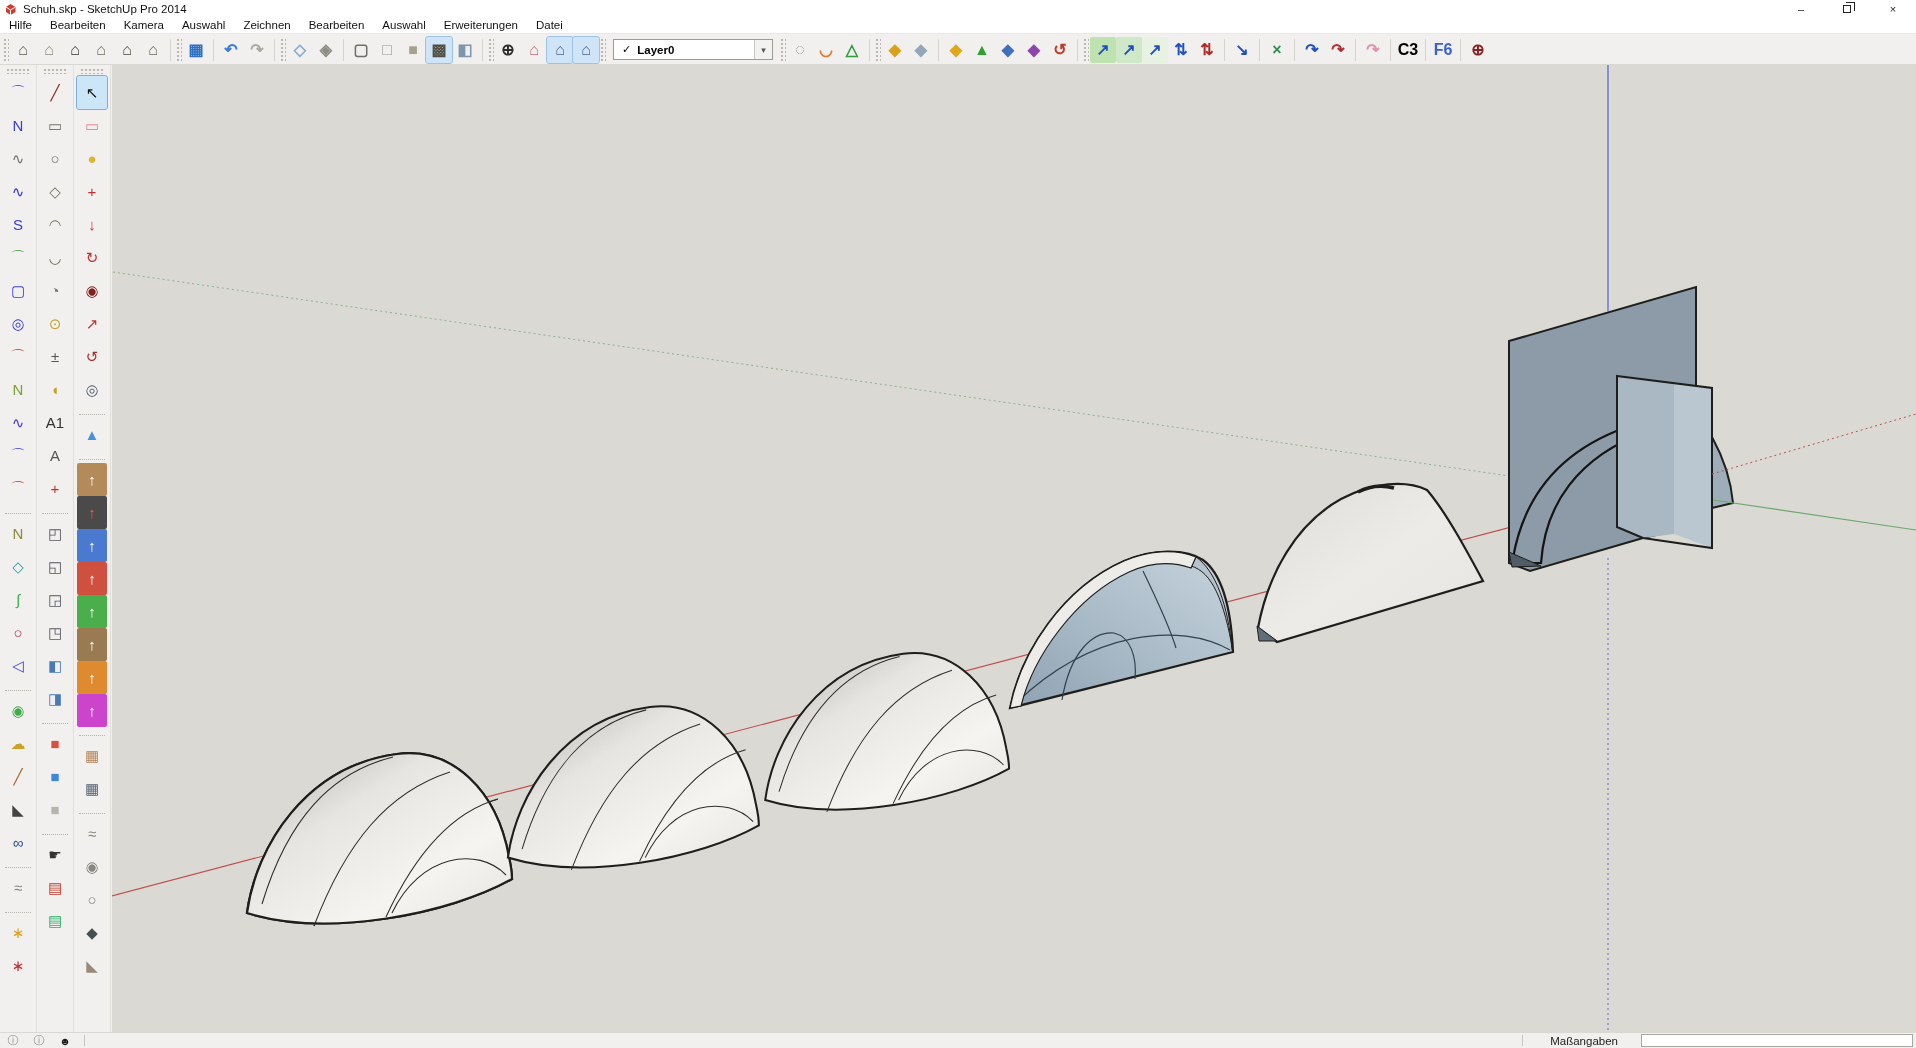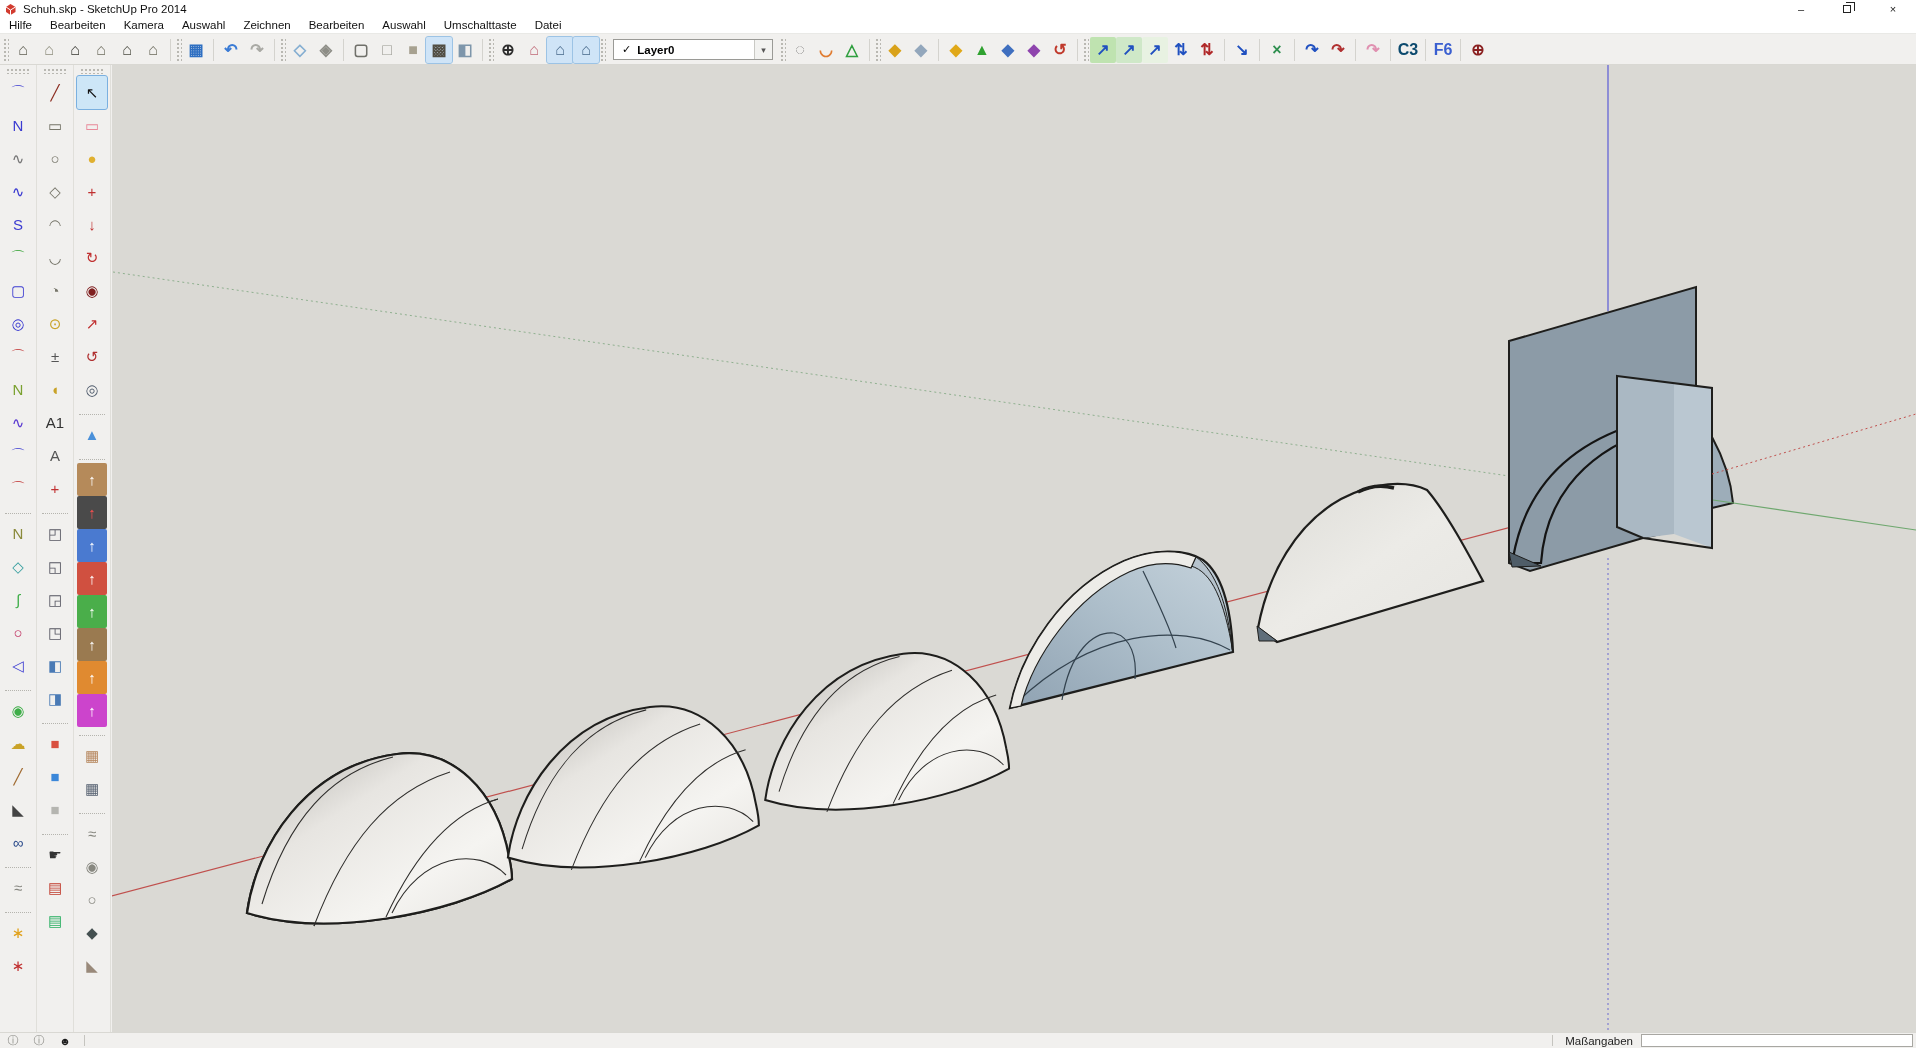"Umschalttaste" span { text: Umschalttaste -> Erweiterungen }
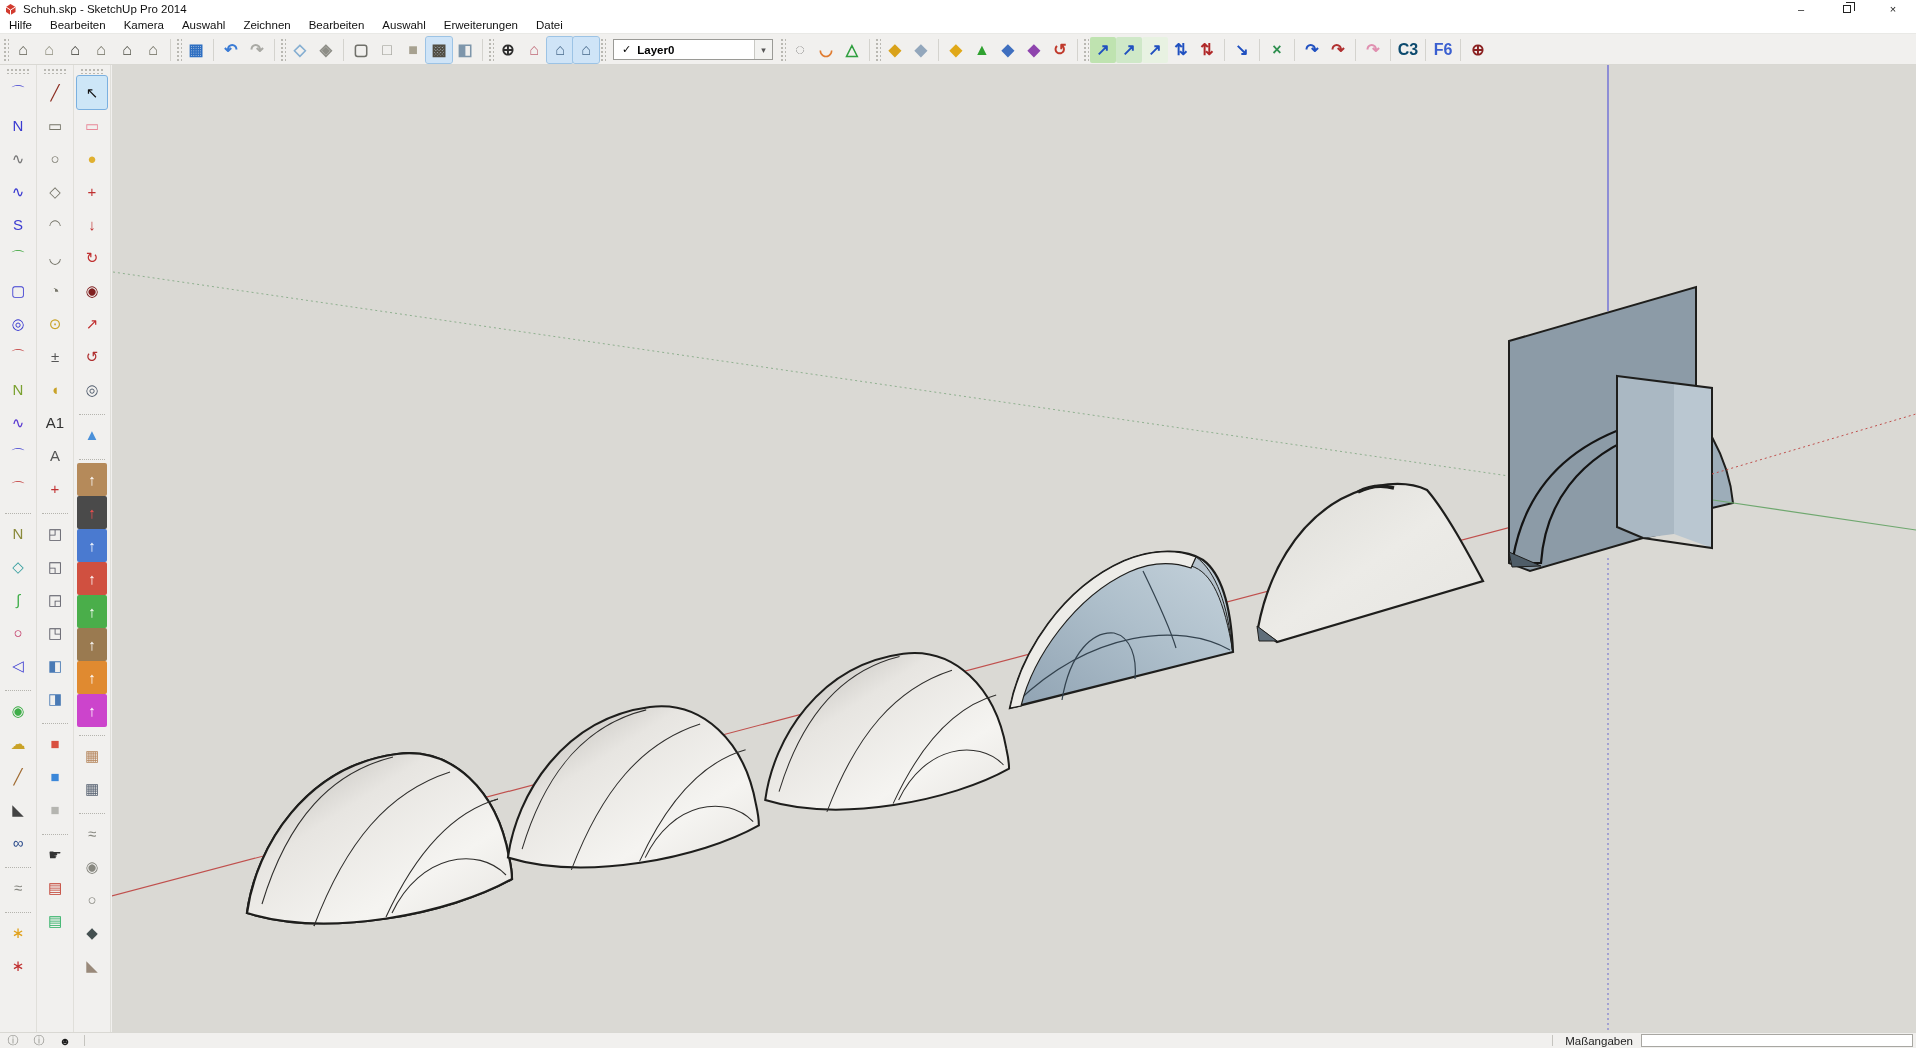"C3" span.g { color: #0c4a6e -> #000000 }
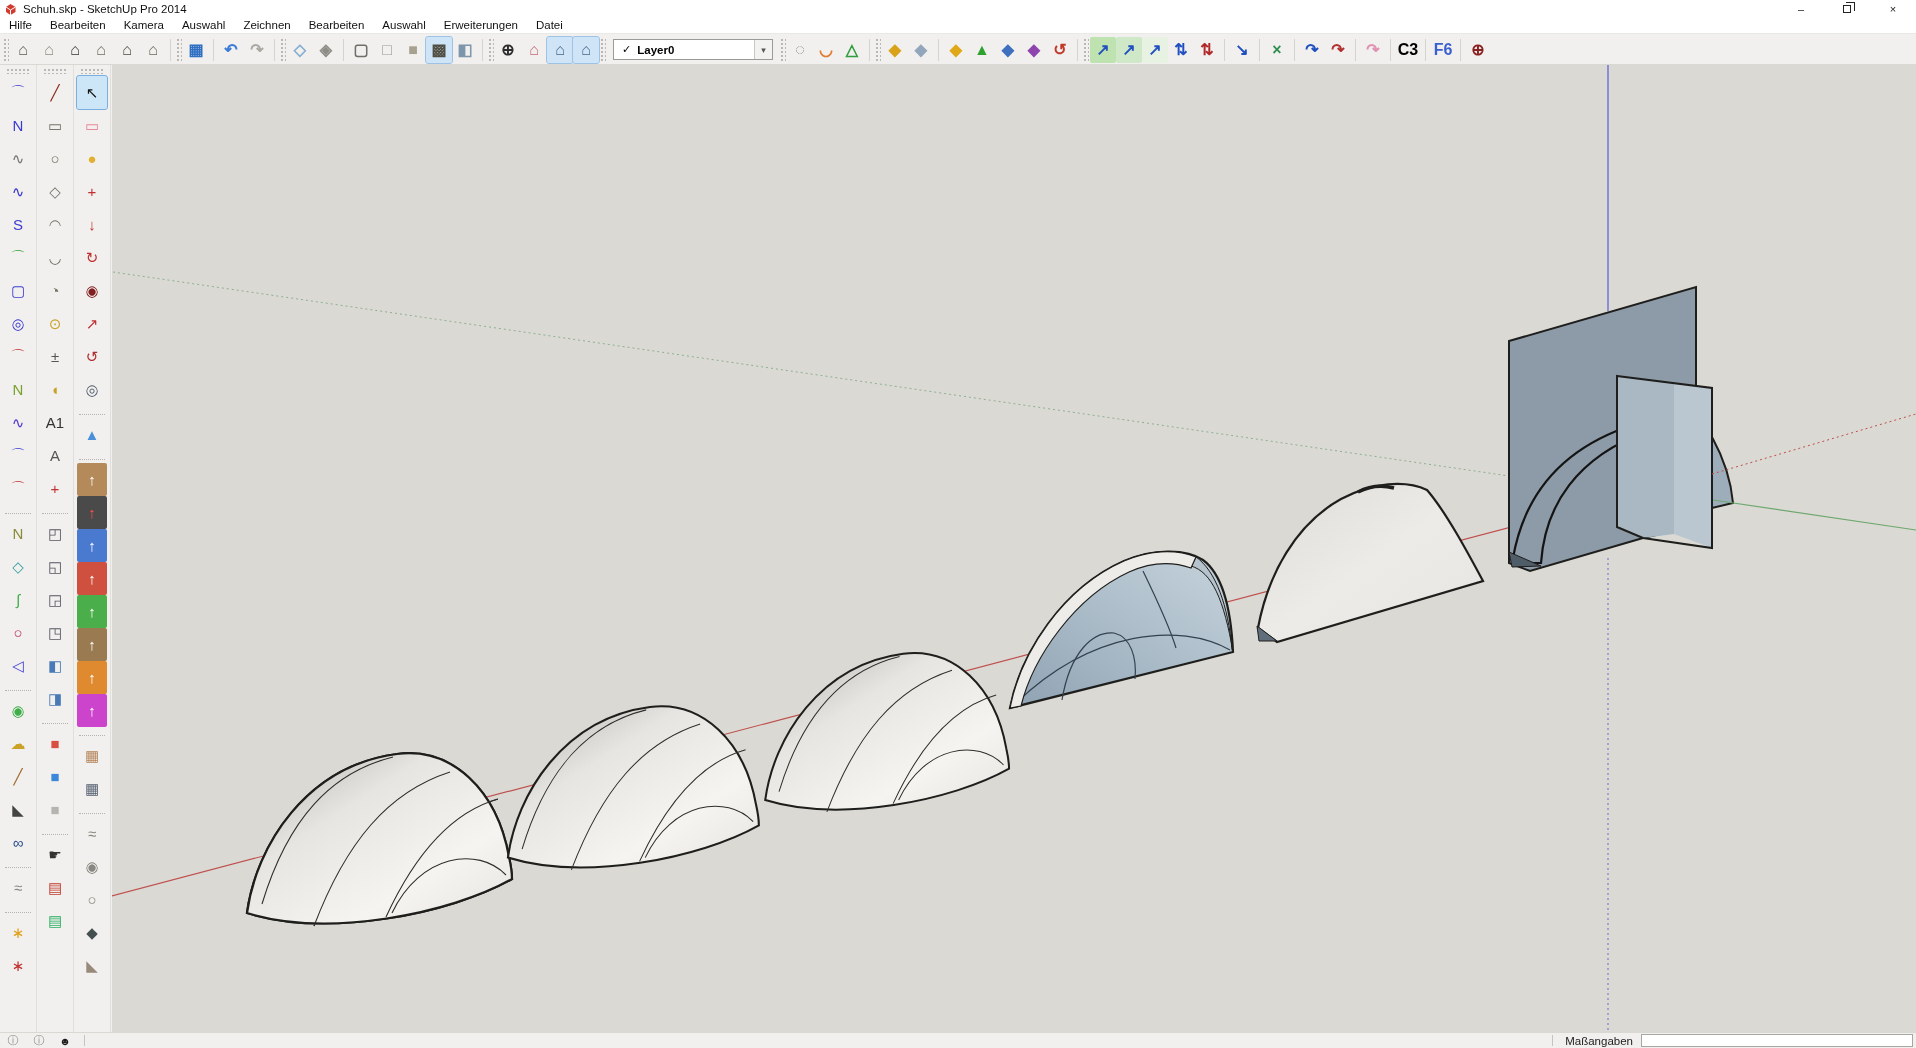"Maßangaben" .sb-right { gap: none -> 15px }
